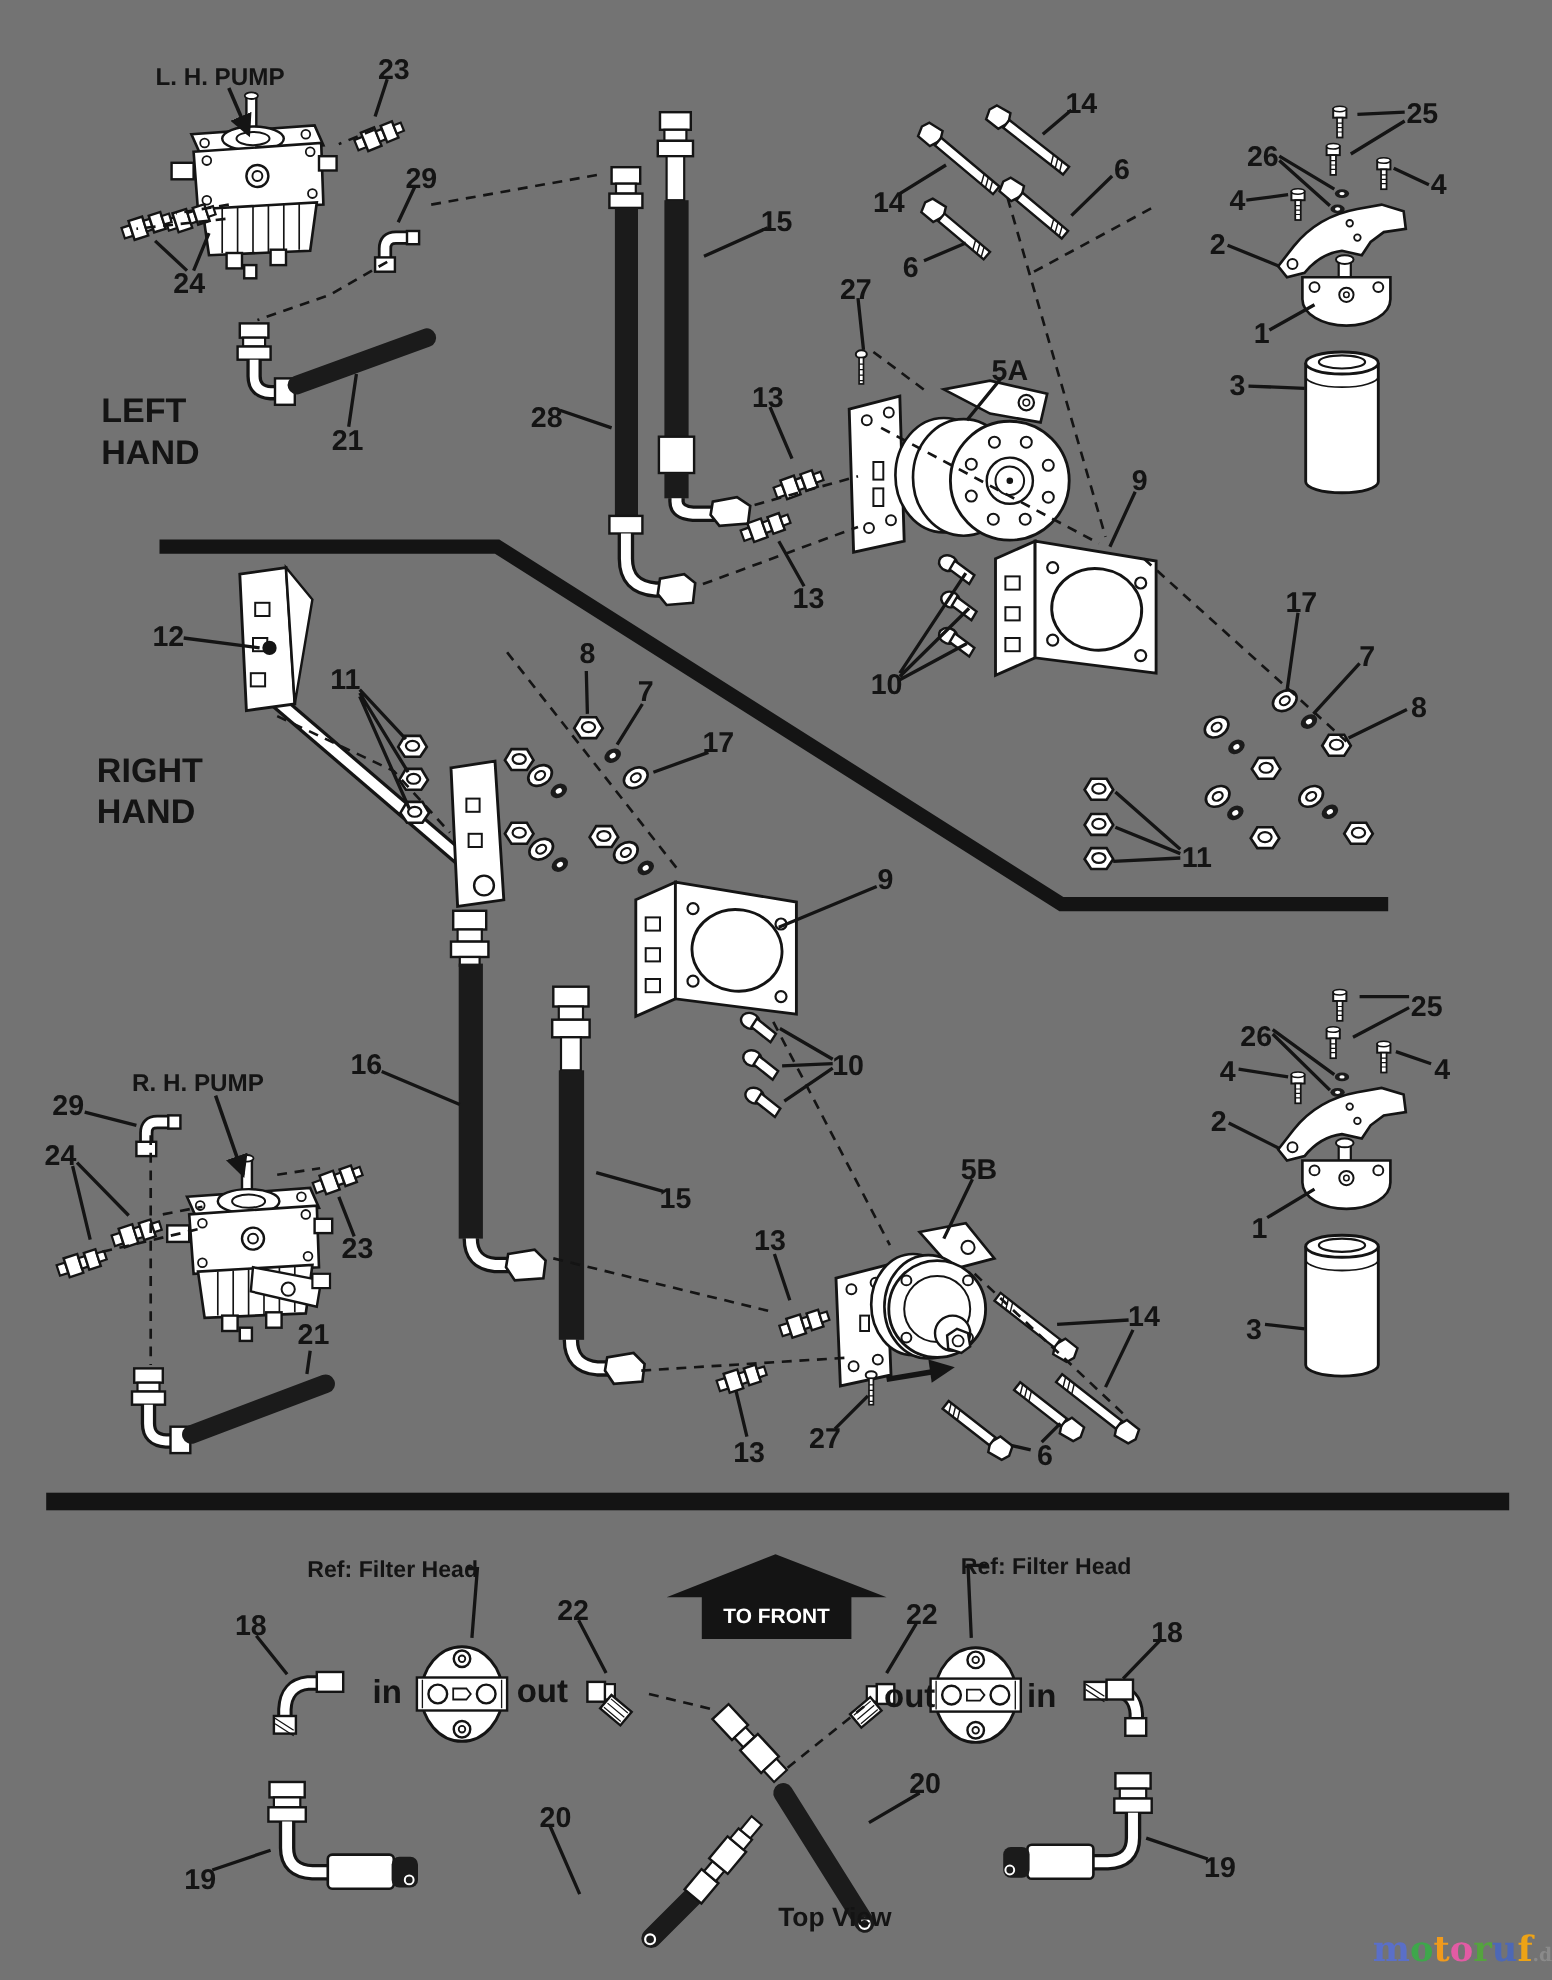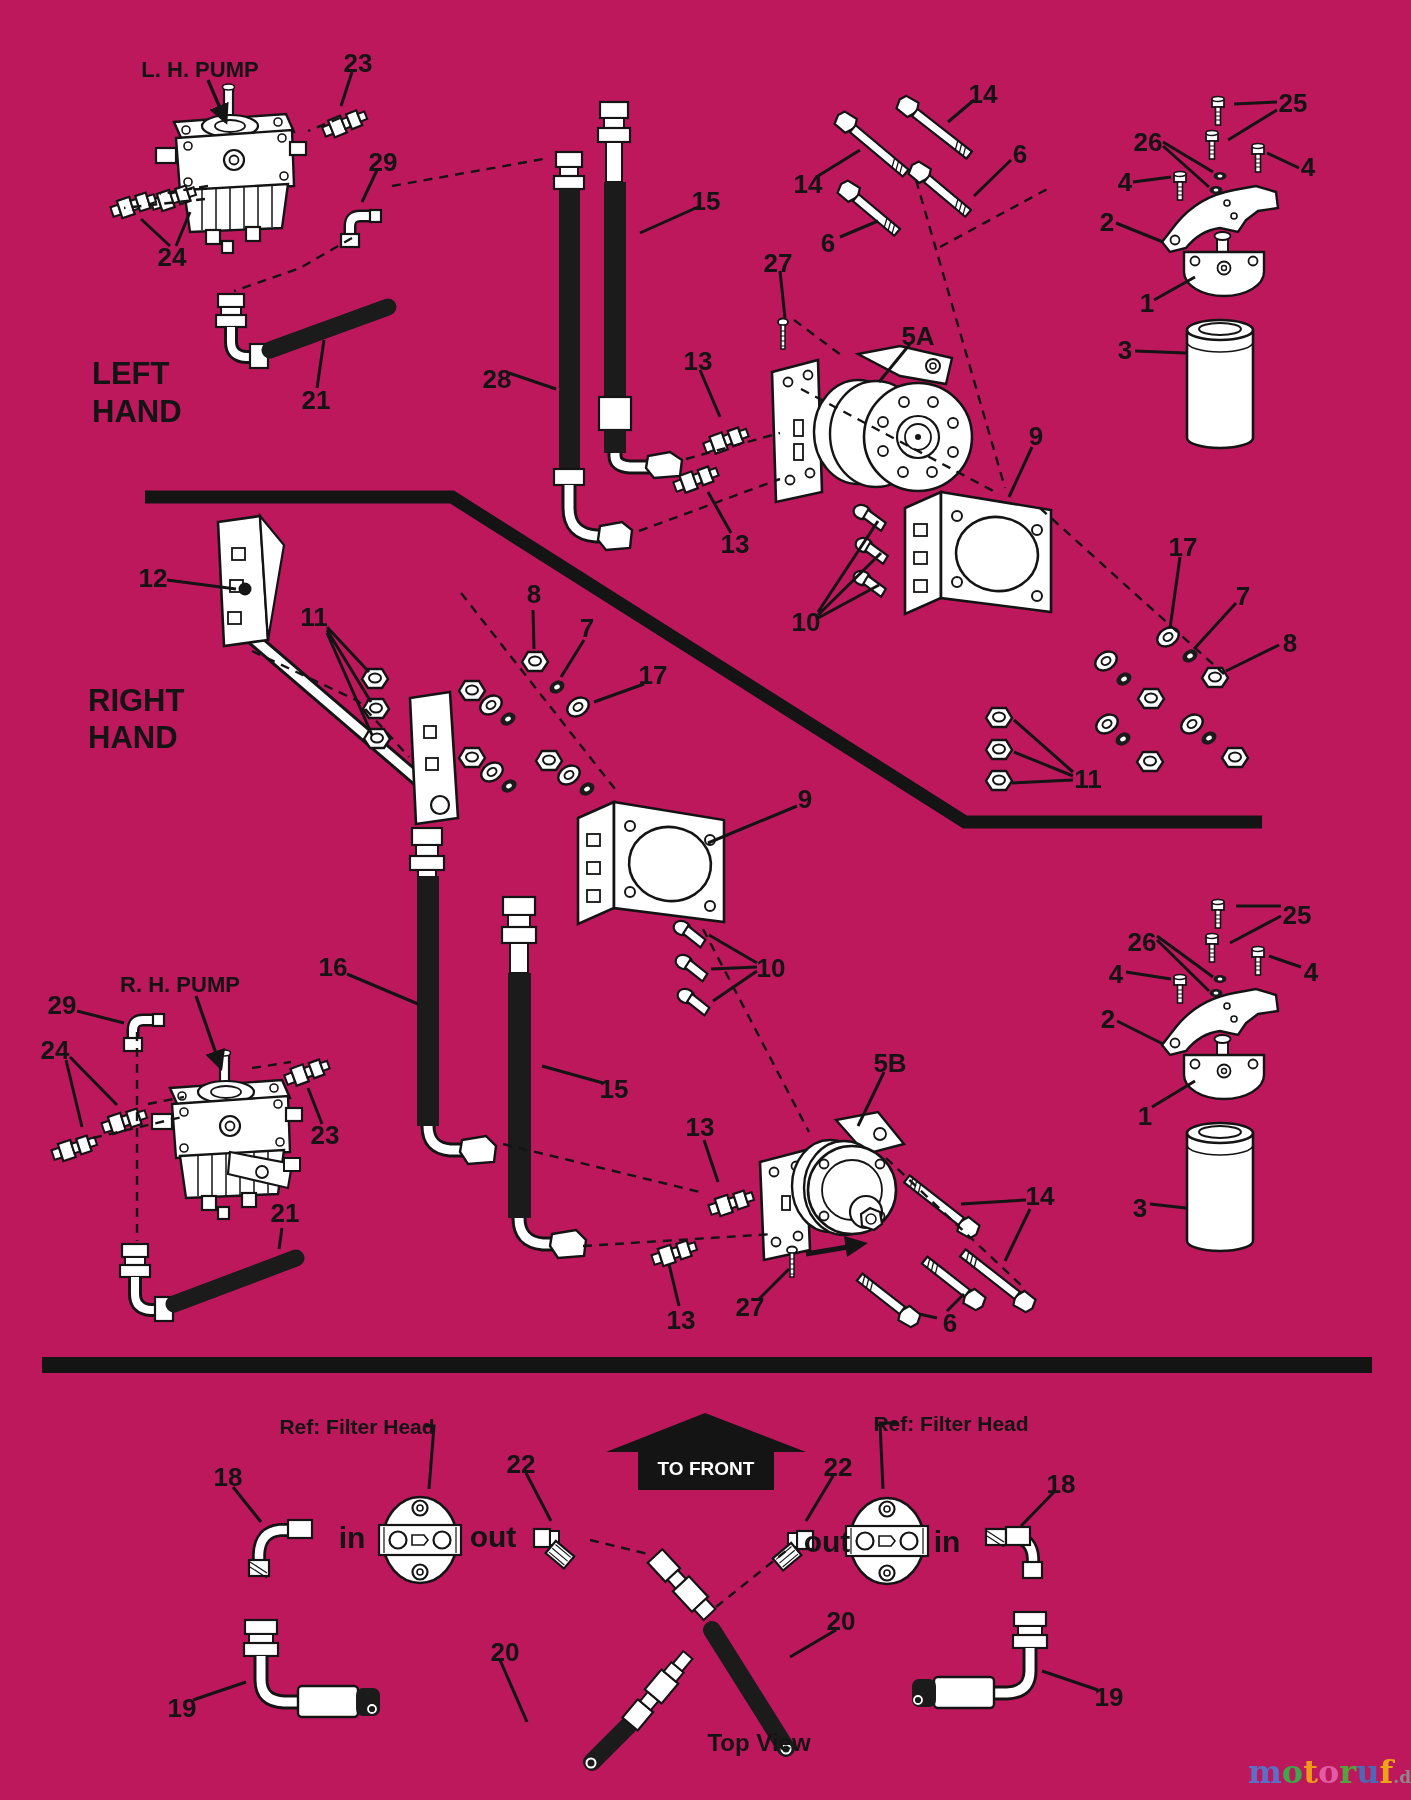"L. H. PUMP" .stage { background: #be185d -> #737373 }
